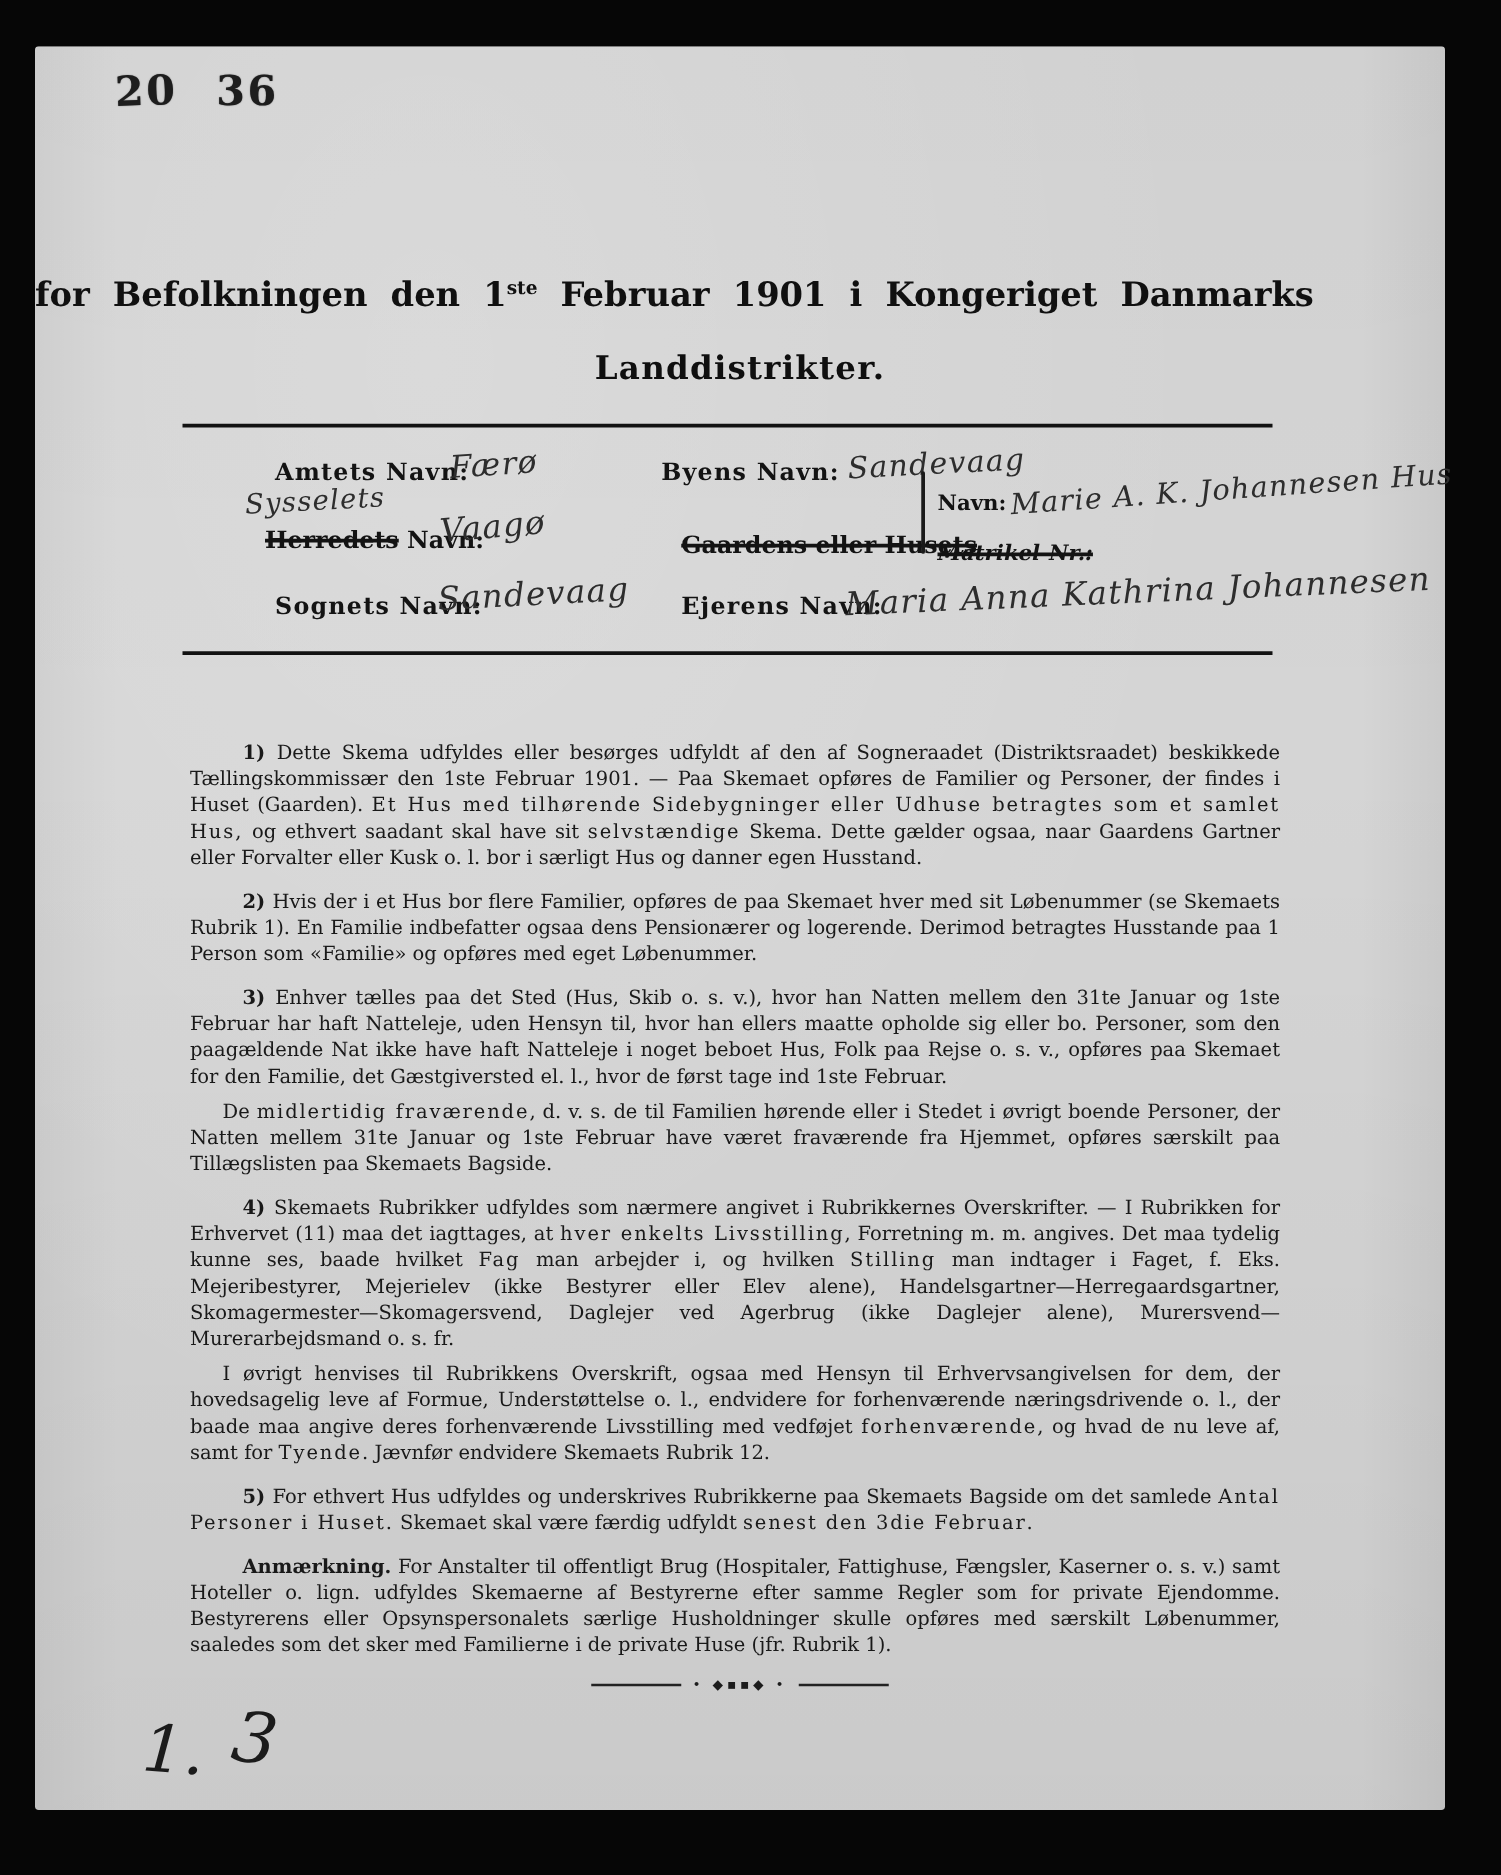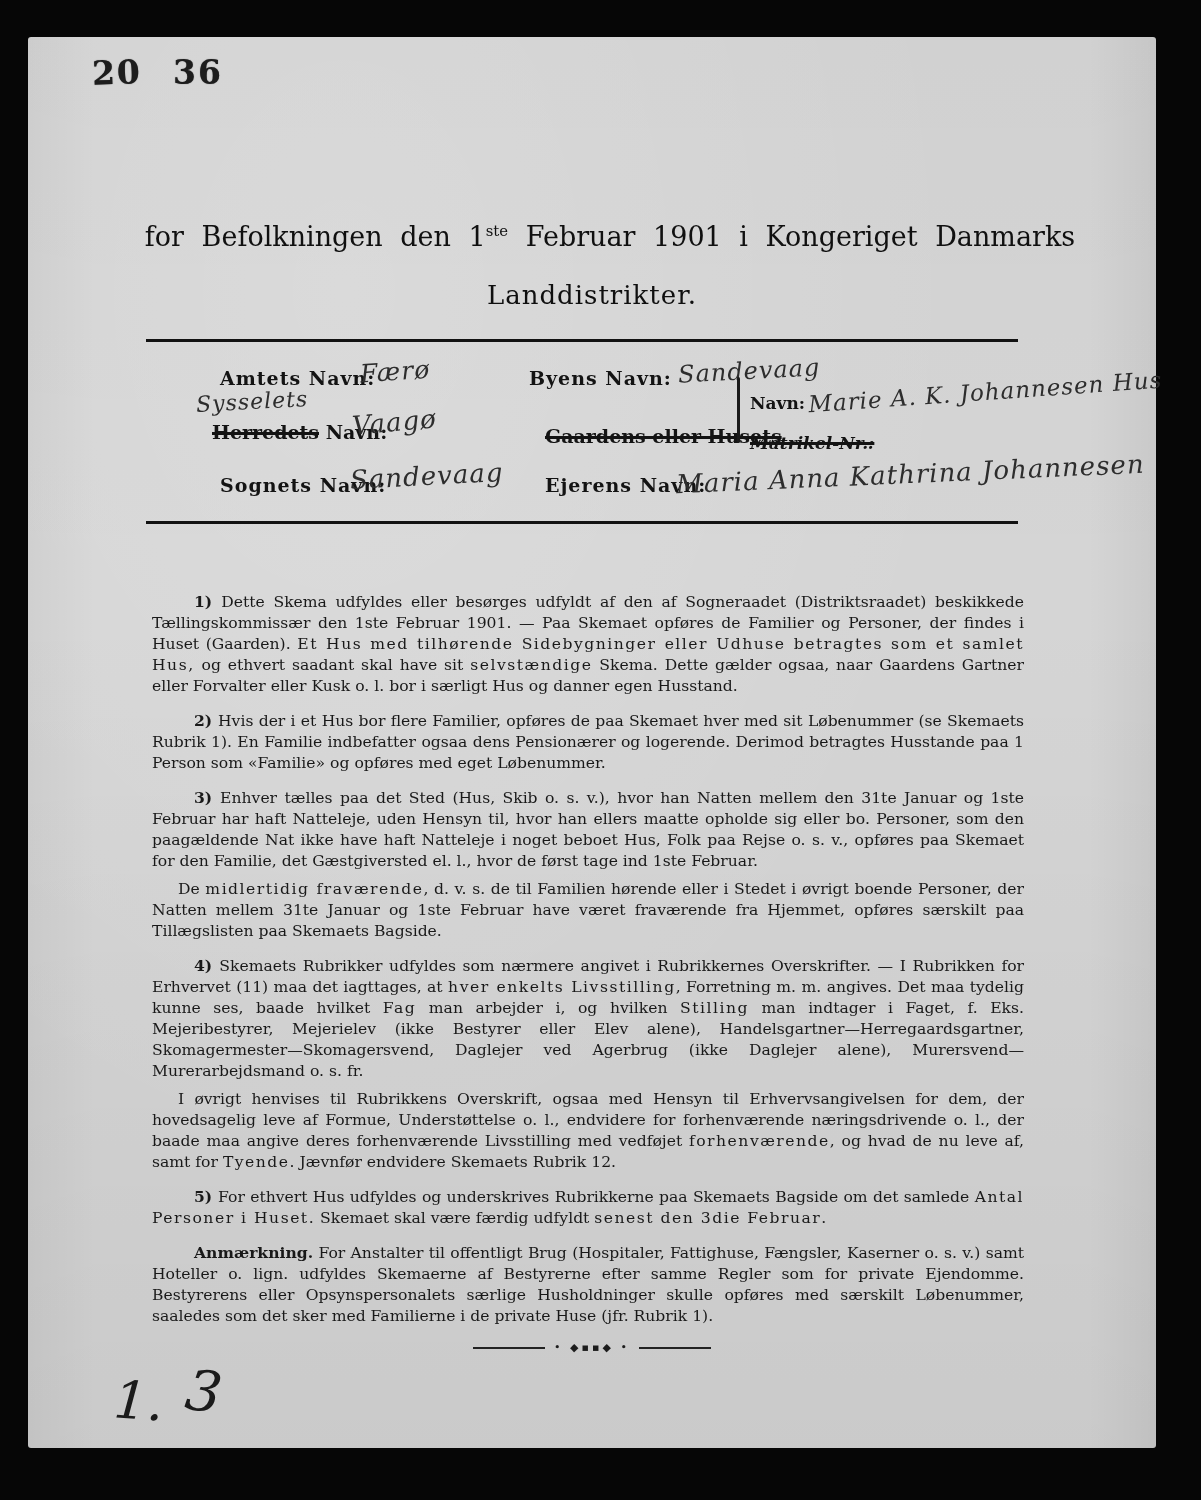"for Befolkningen den 1ste Februar" .subtitle { font-weight: normal -> bold; padding-left: 36px -> none; text-align: center -> left }
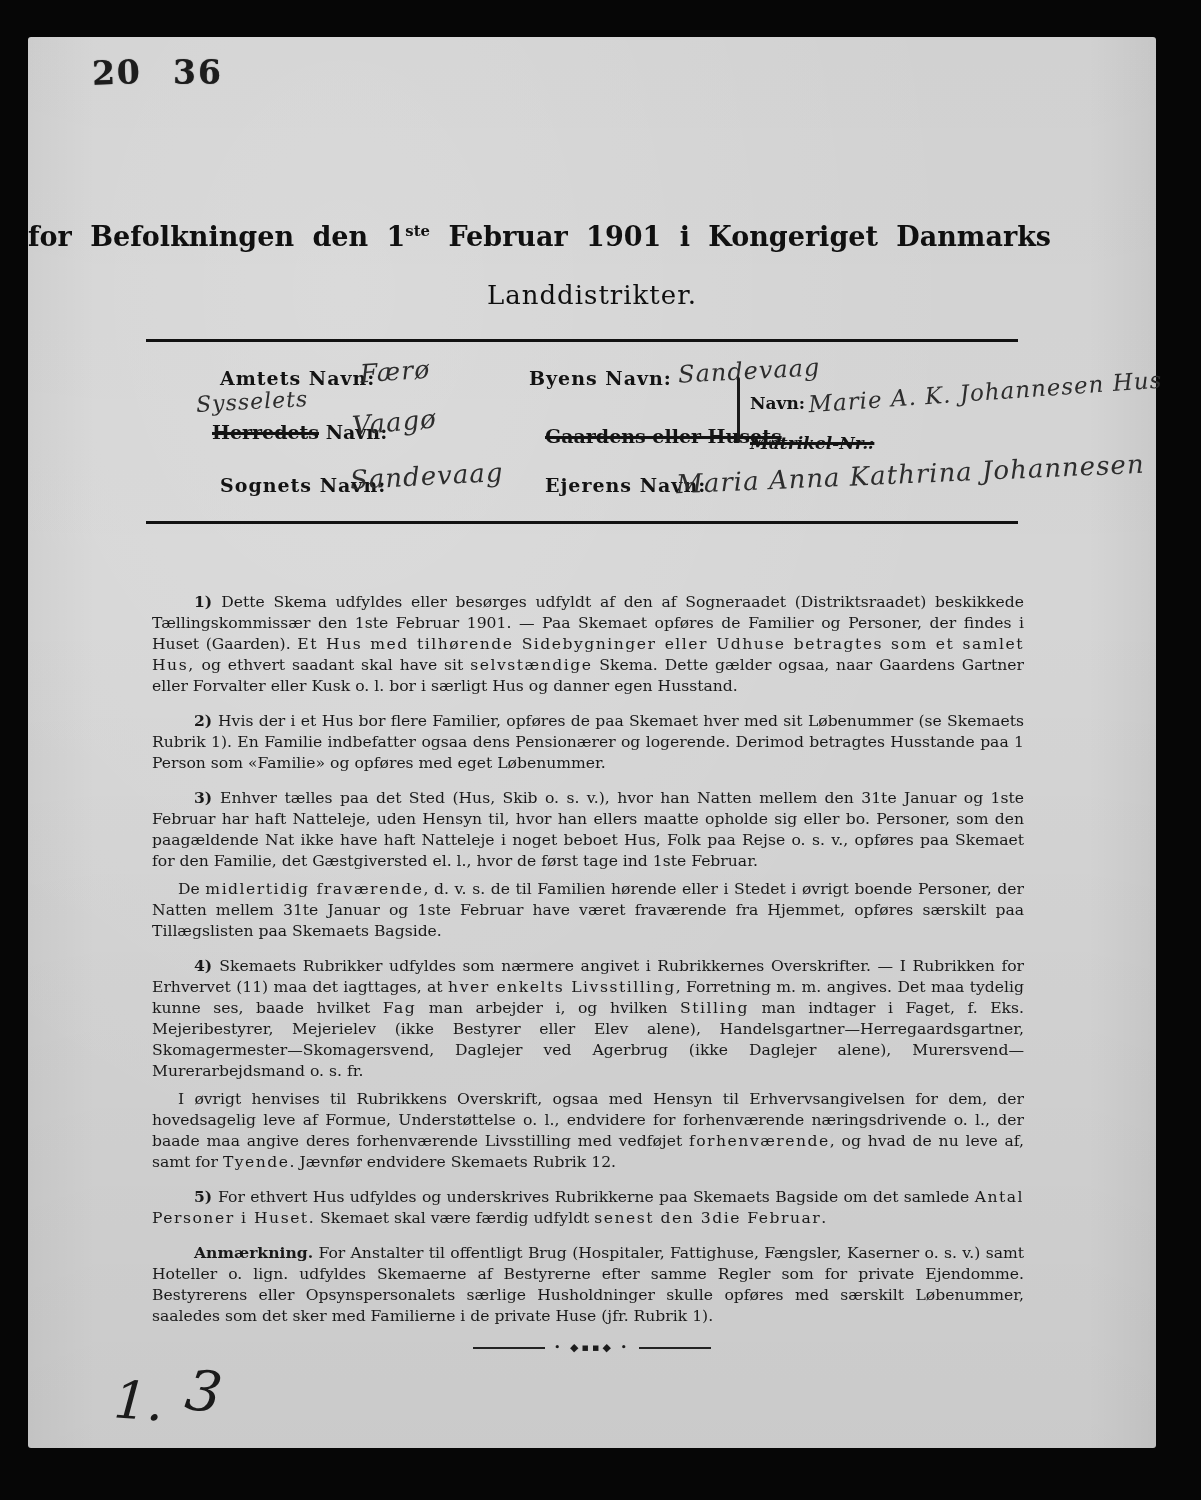"Landdistrikter." .subtitle2 { font-weight: normal -> bold }
